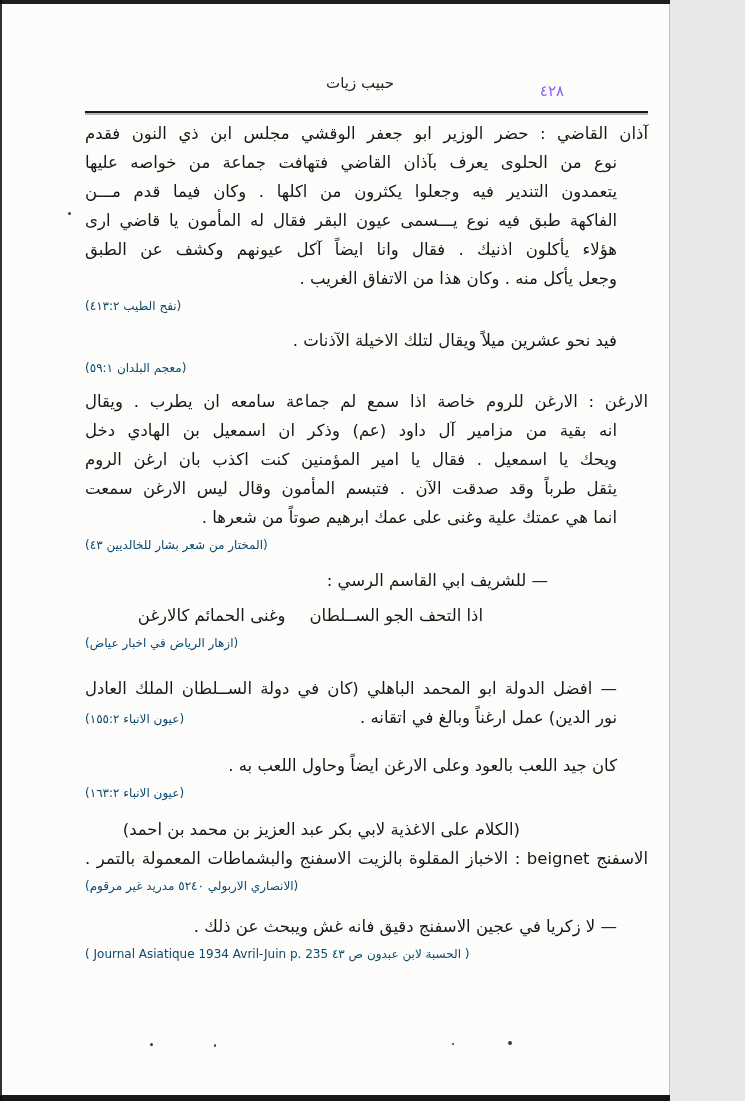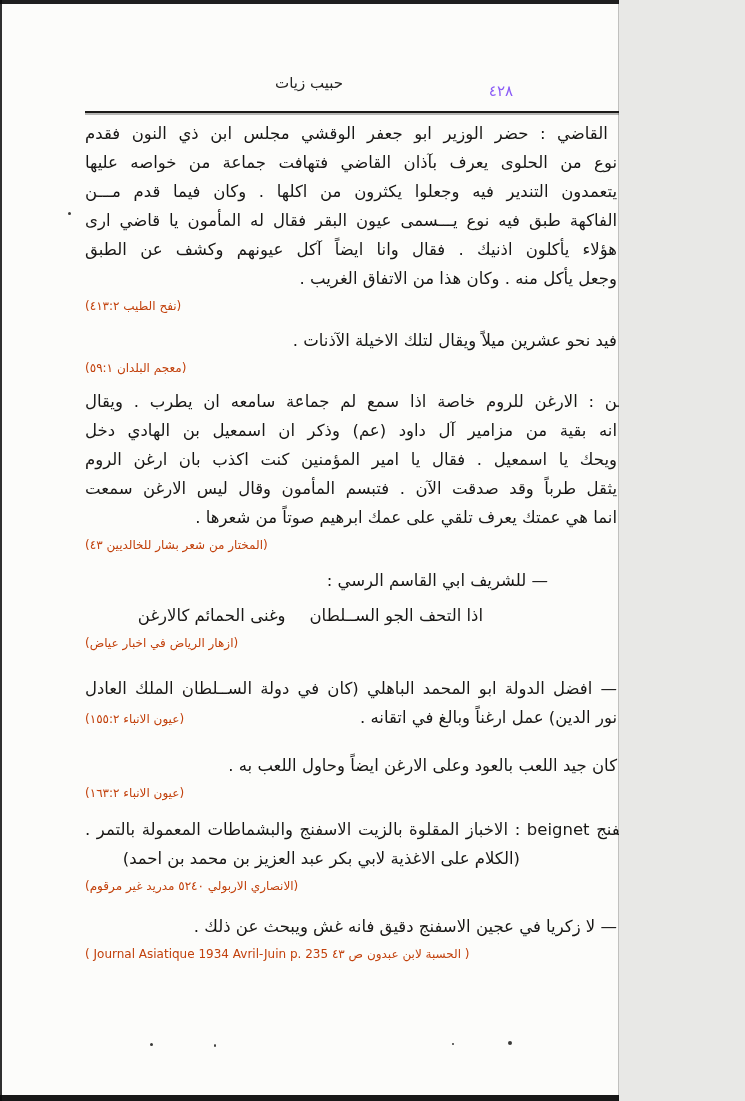"حبيب زيات" .page { width: 619px -> 670px }
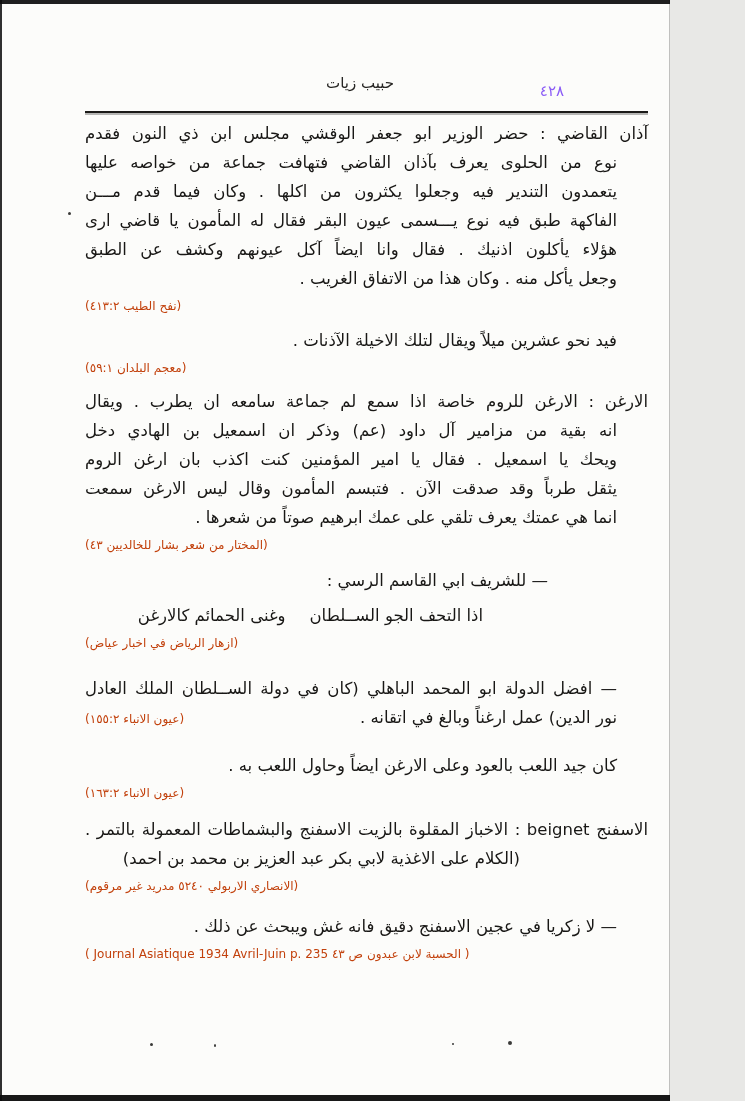"(نفح الطيب ٤١٣:٢)" .cit { color: #c2410c -> #0c4a6e }
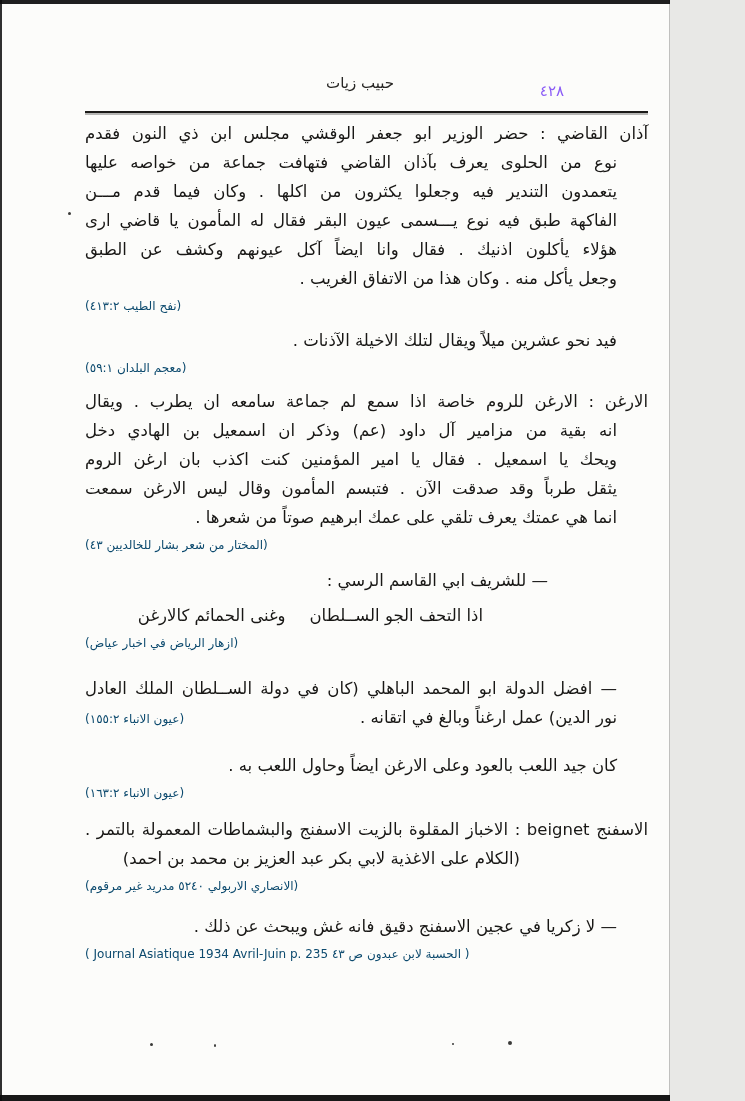"انما هي عمتك يعرف تلقي" div.l { text: يعرف تلقي -> علية وغنى }
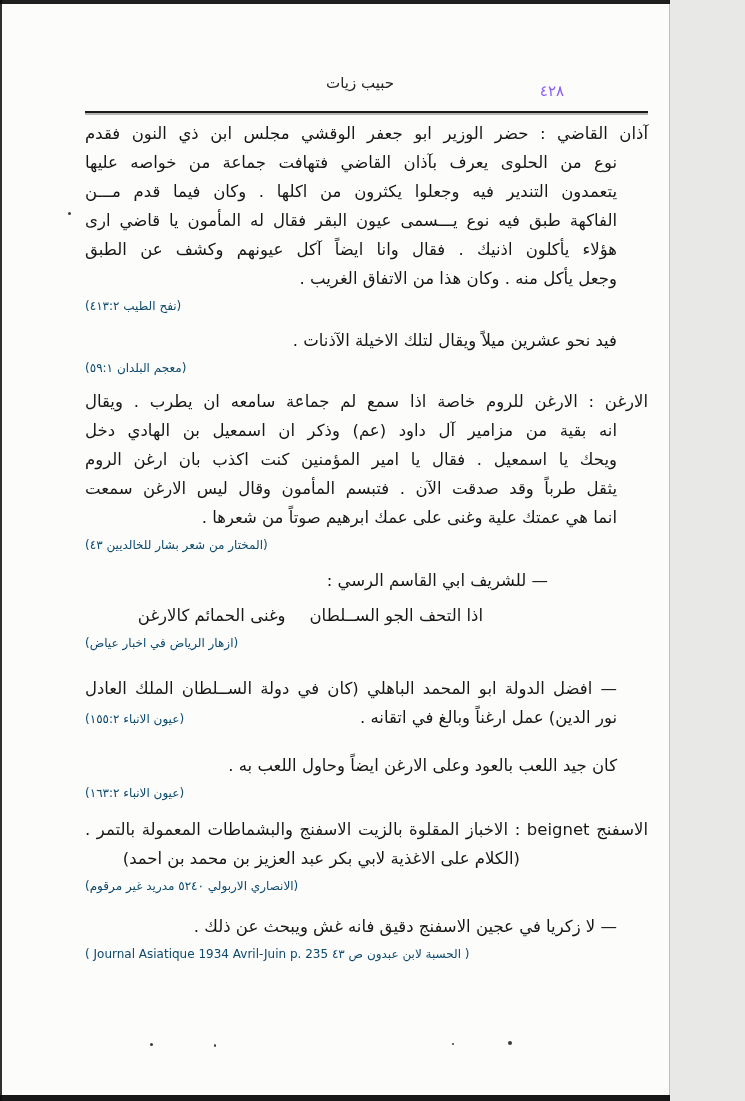"الاسفنج beignet : الاخباز المقلوة" div.l { order: before "(الكلام على الاغذية لابي بكر" -> after "(الكلام على الاغذية لابي بكر" }
